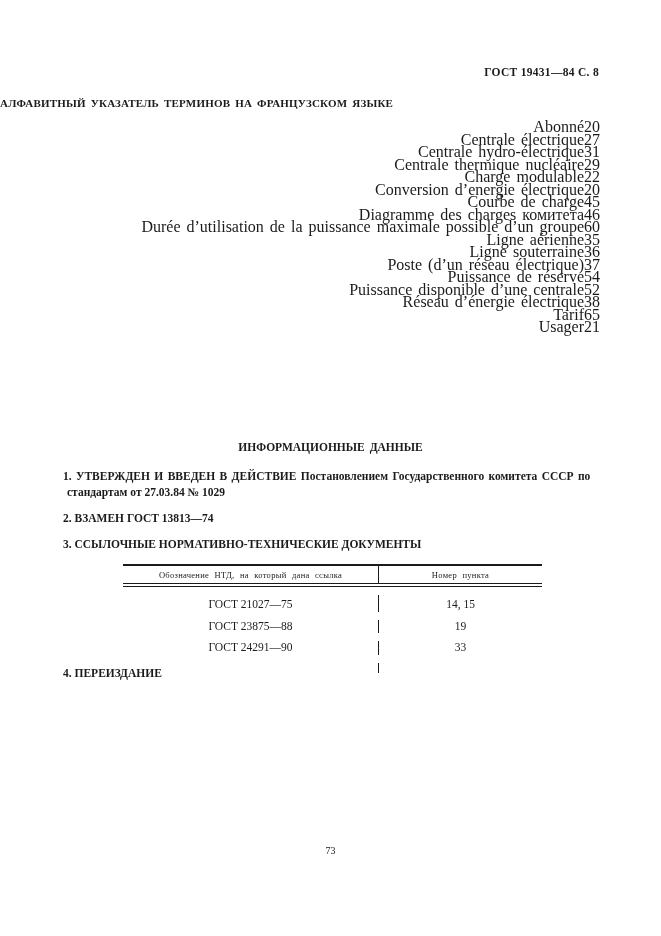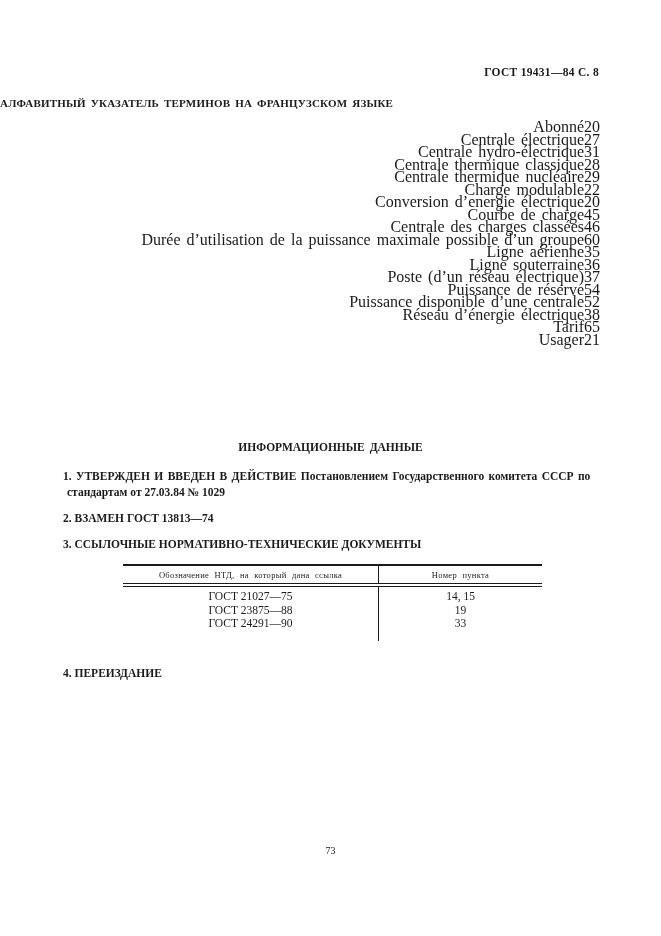"Centrale thermique classique" div.idx-row { html: <div> <span>Centrale thermique classique</span> <span>28</span> </div> -> none }
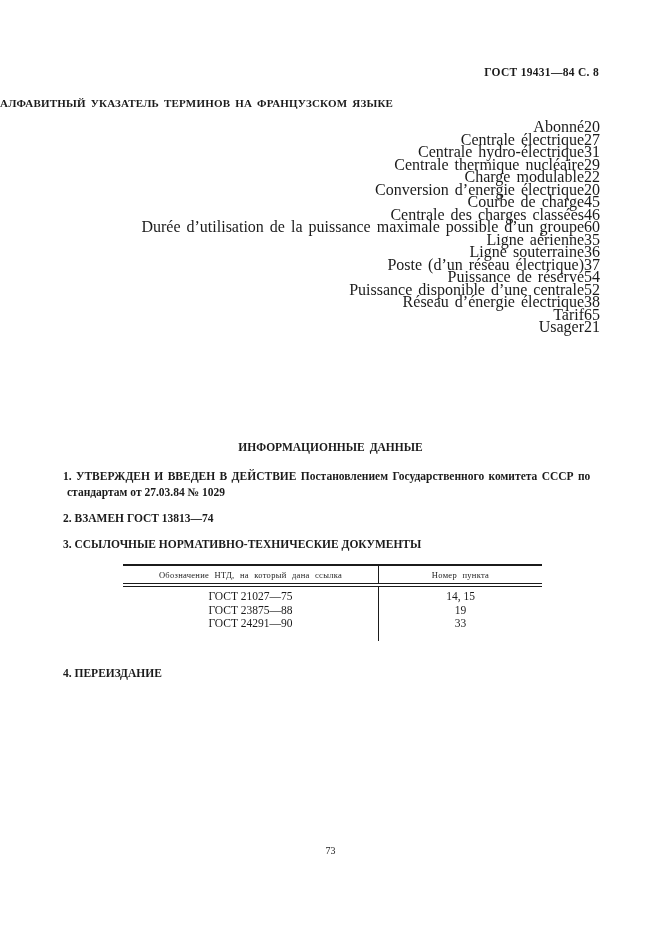"Centrale des charges classées" span.idx-term { text: Centrale des charges classées -> Diagramme des charges комитета }
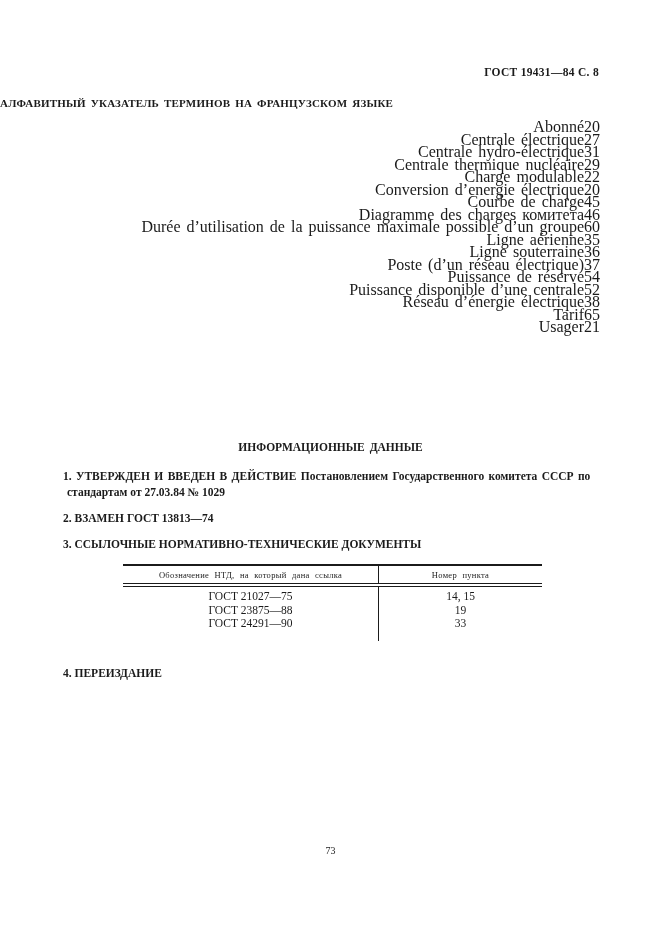"ГОСТ 21027—75" .tr { margin-top: none -> 8px }
